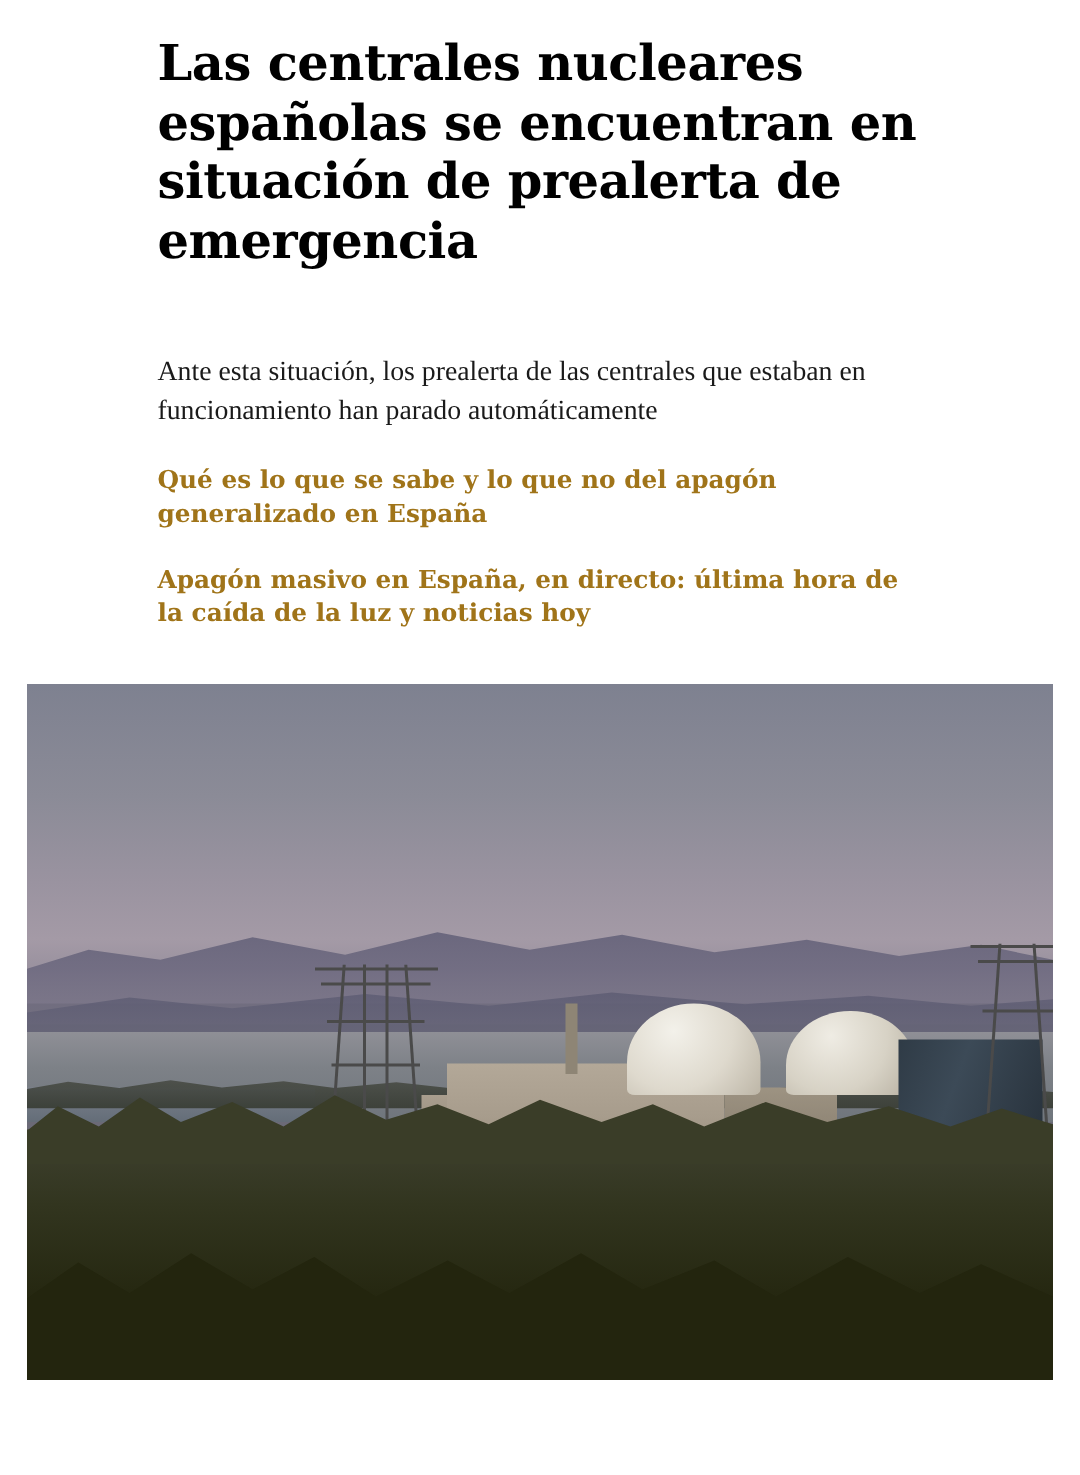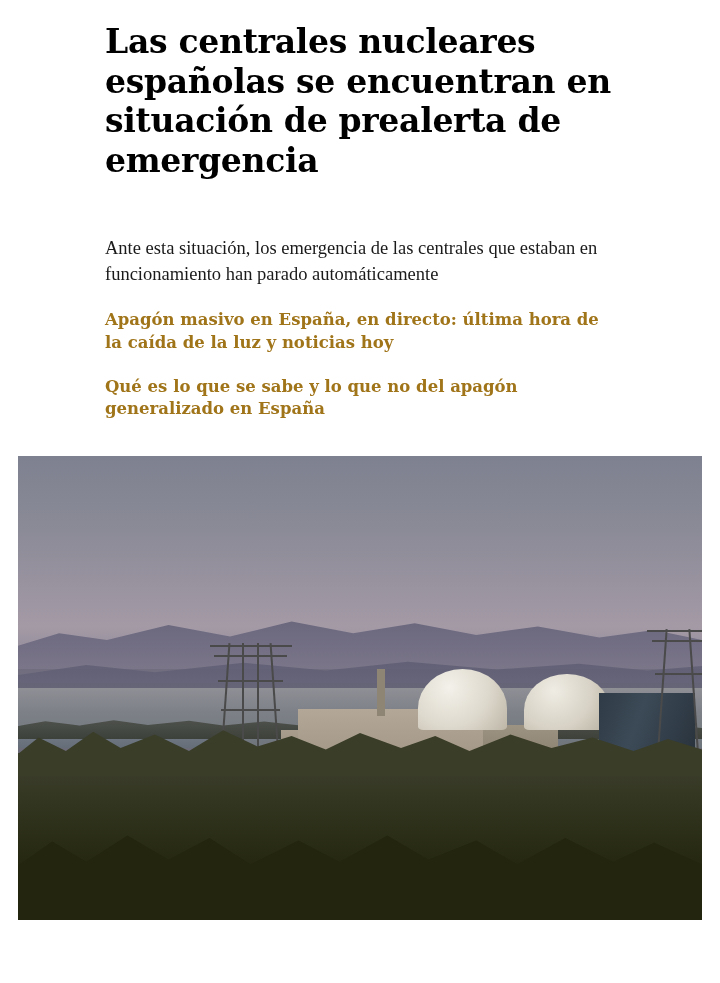"Ante esta situación, los emergencia" p.standfirst { text: emergencia -> prealerta }
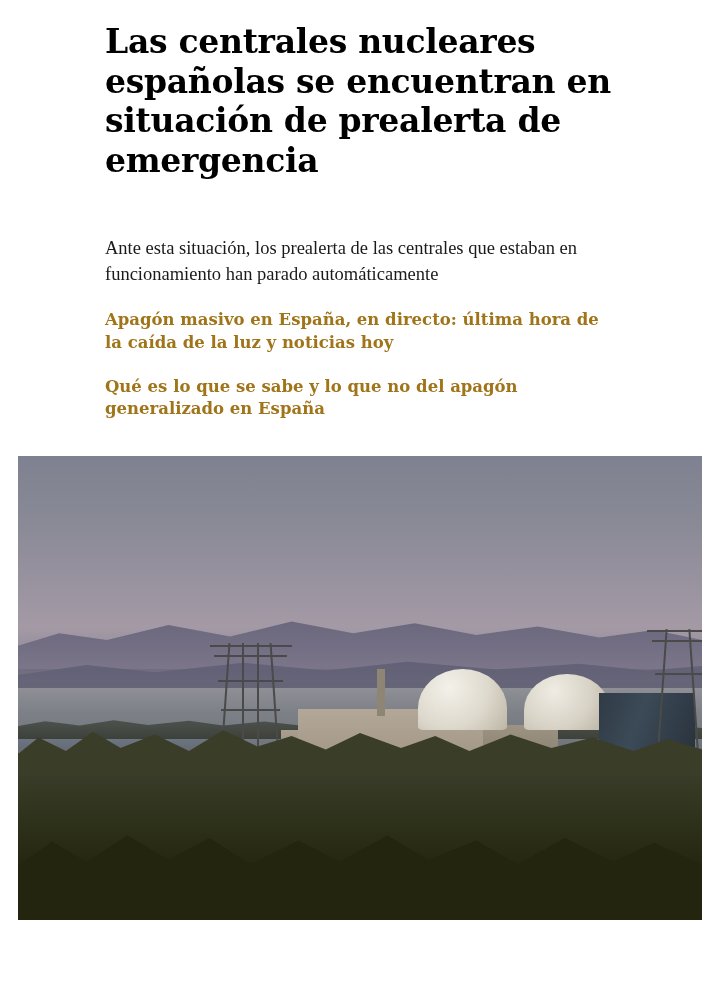"Apagón masivo en España, en" li.related-item { order: before "Qué es lo que se" -> after "Qué es lo que se" }
